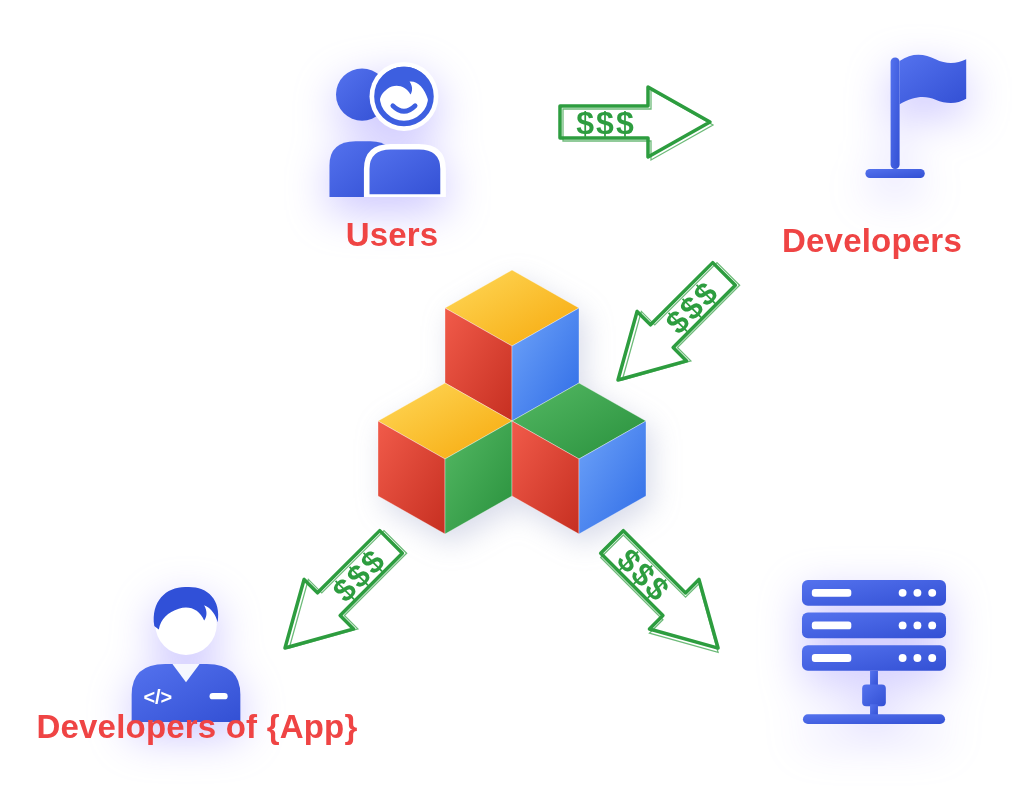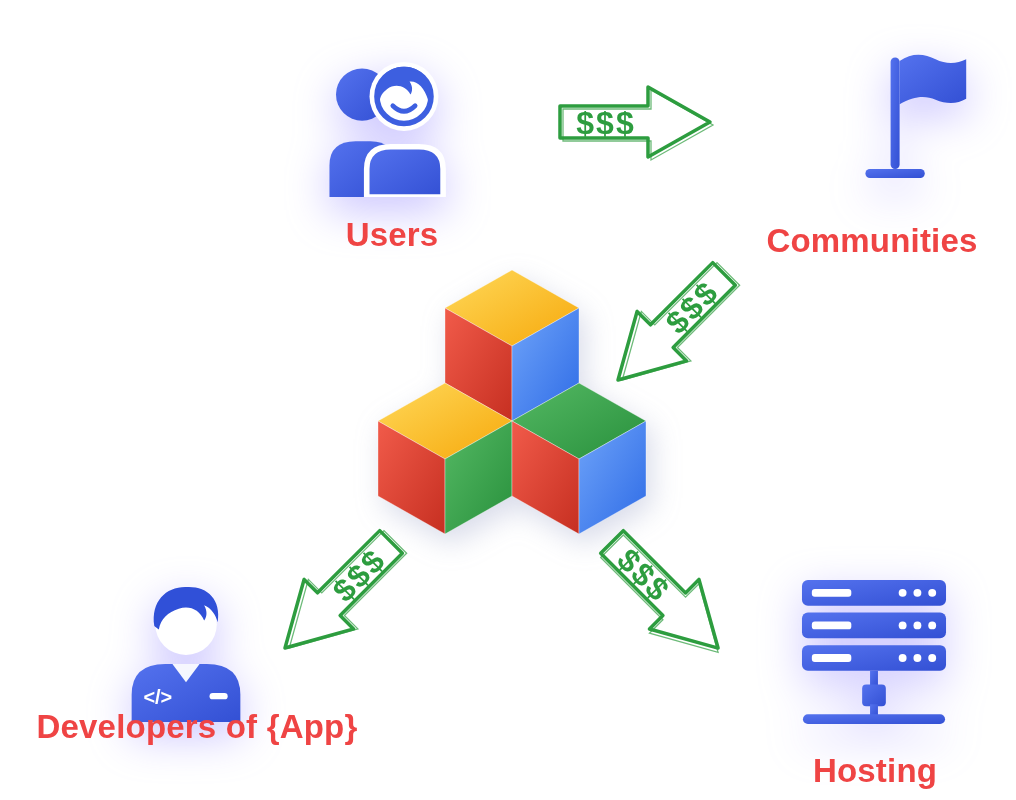"Communities" div.node-label { text: Communities -> Developers }
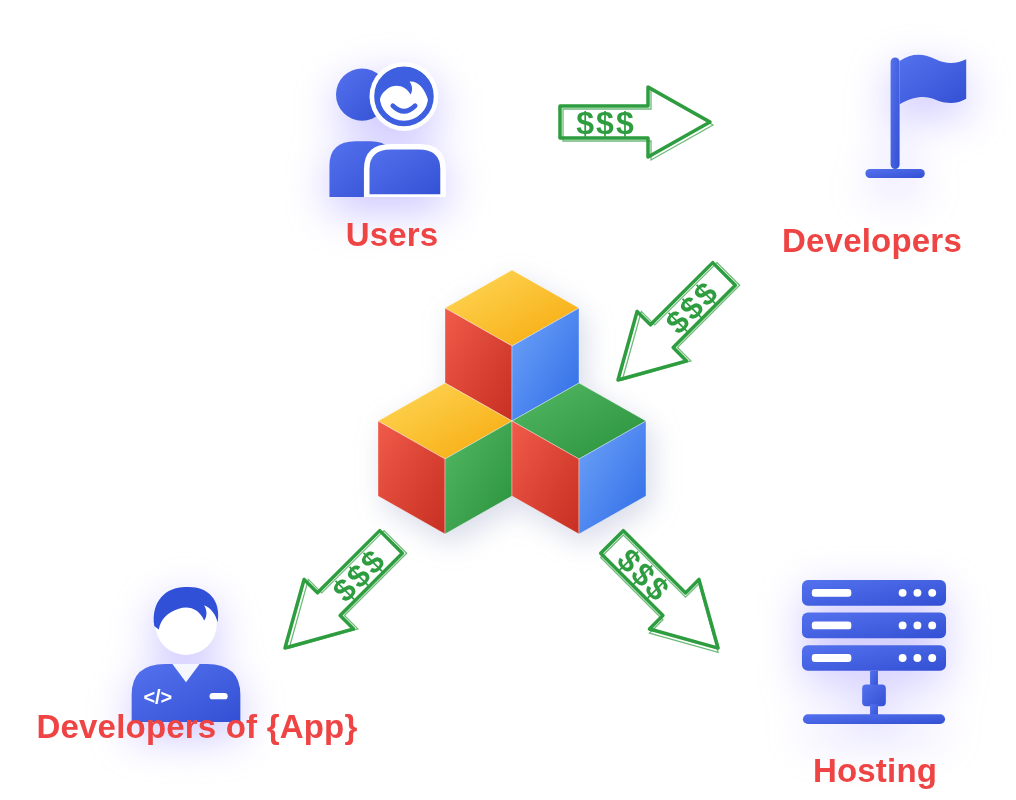"Hosting" div.node-label { html: <div>Hosting</div> -> none }
